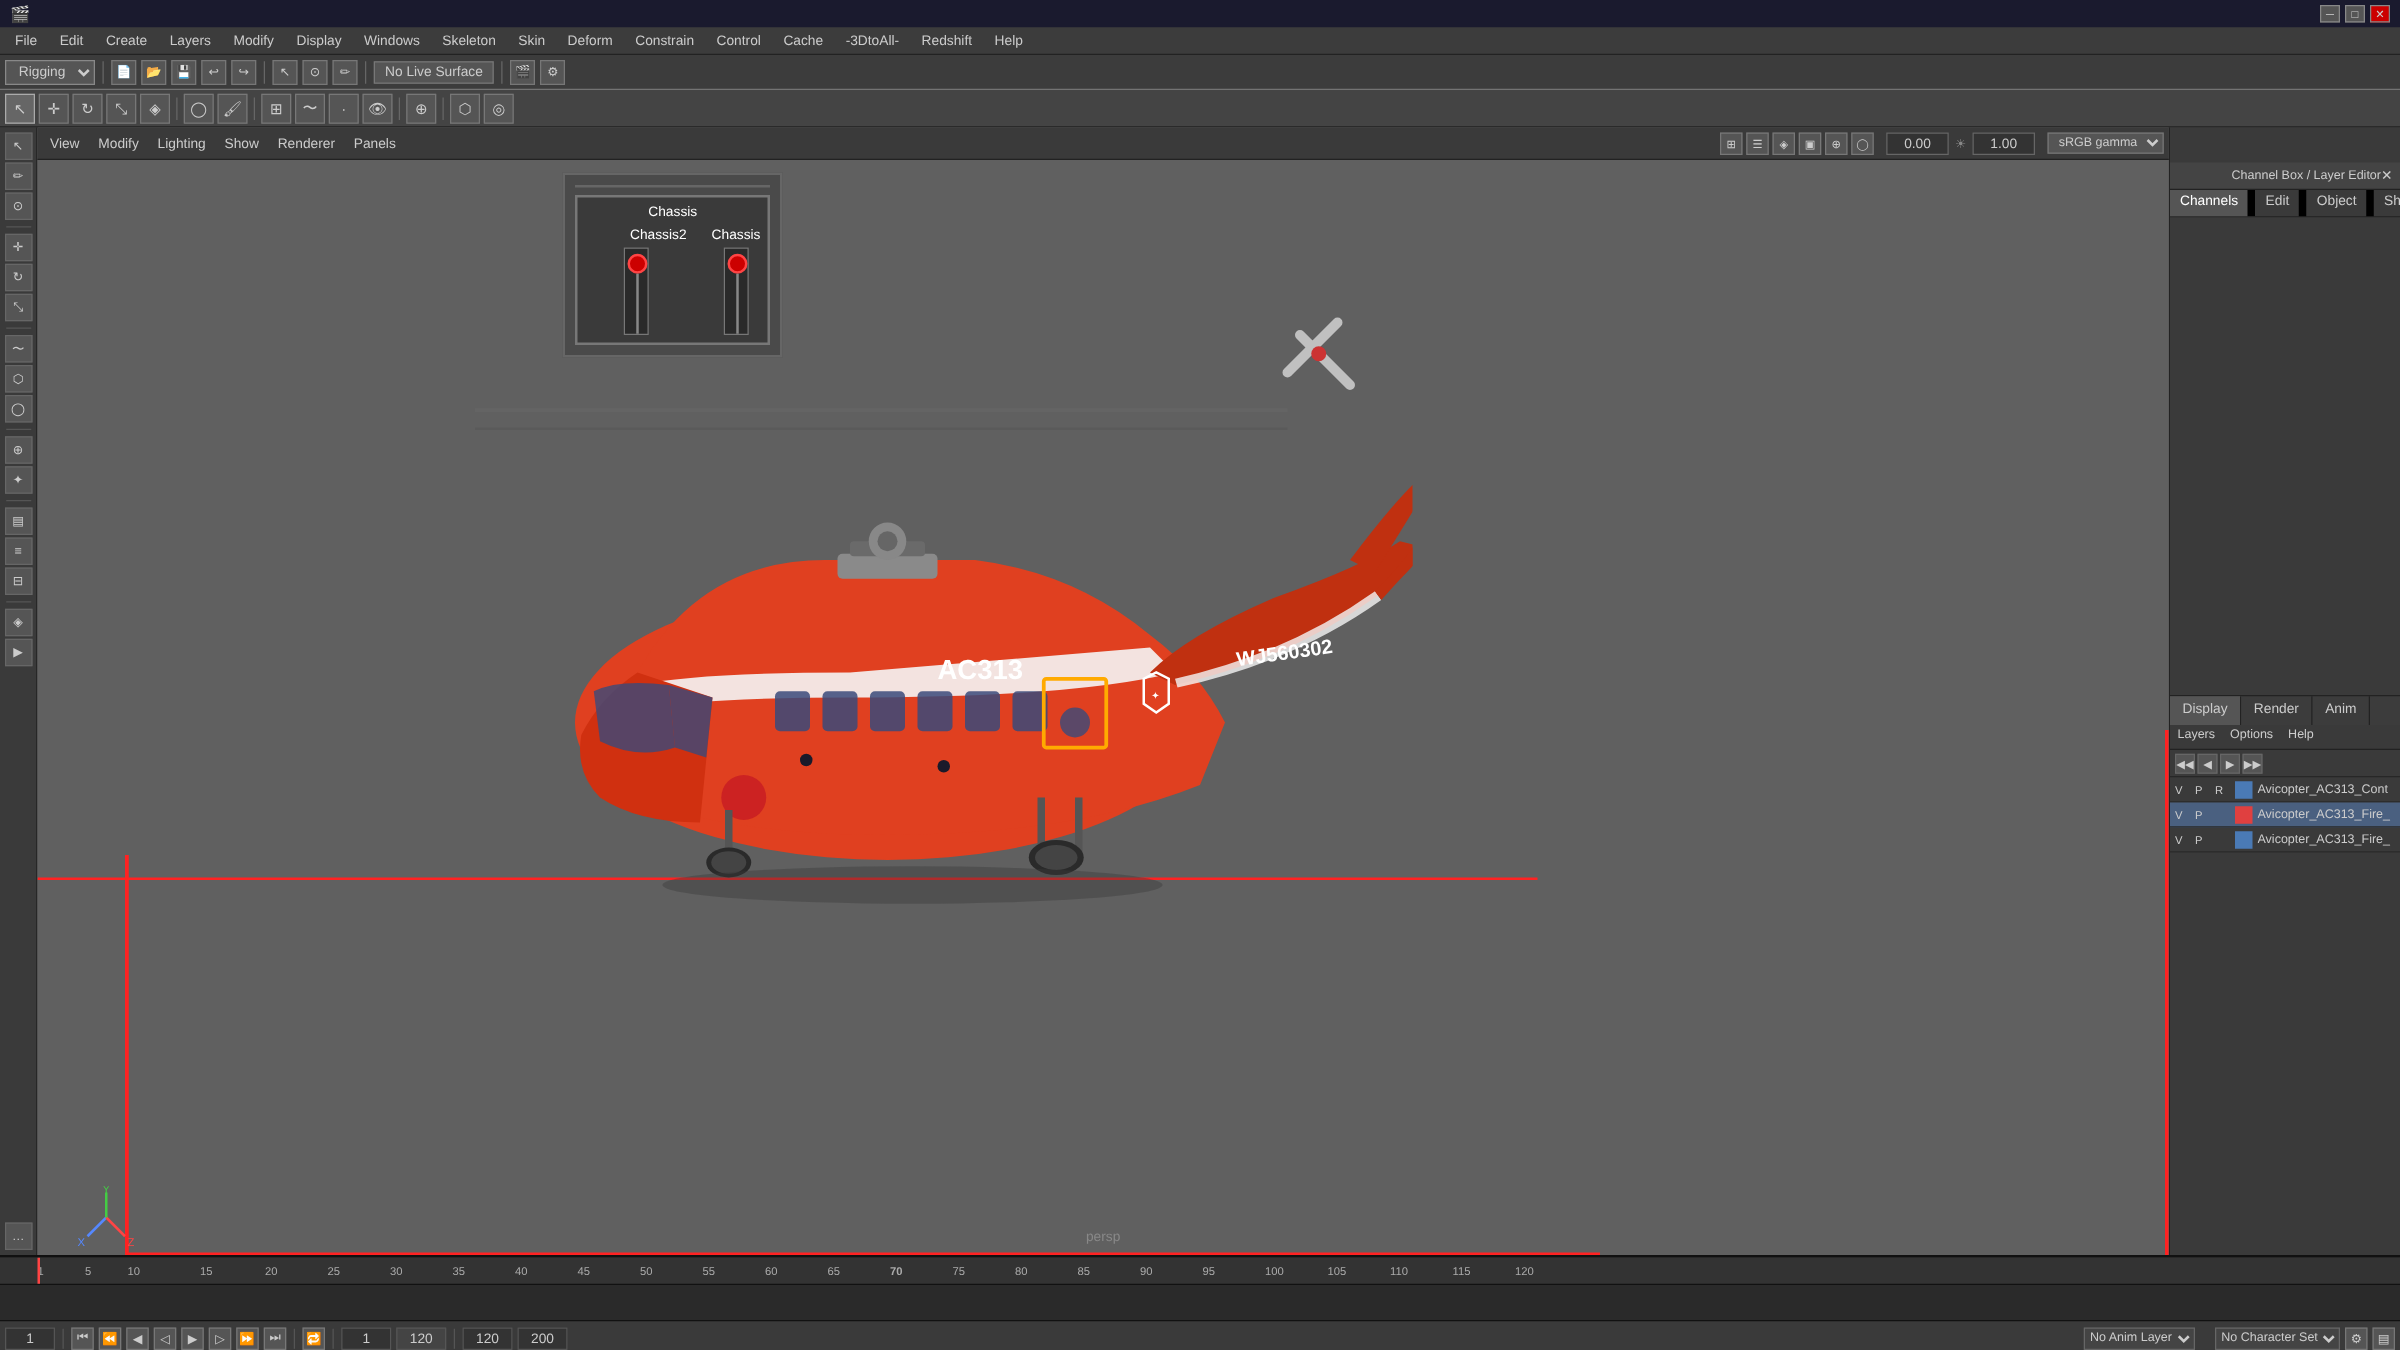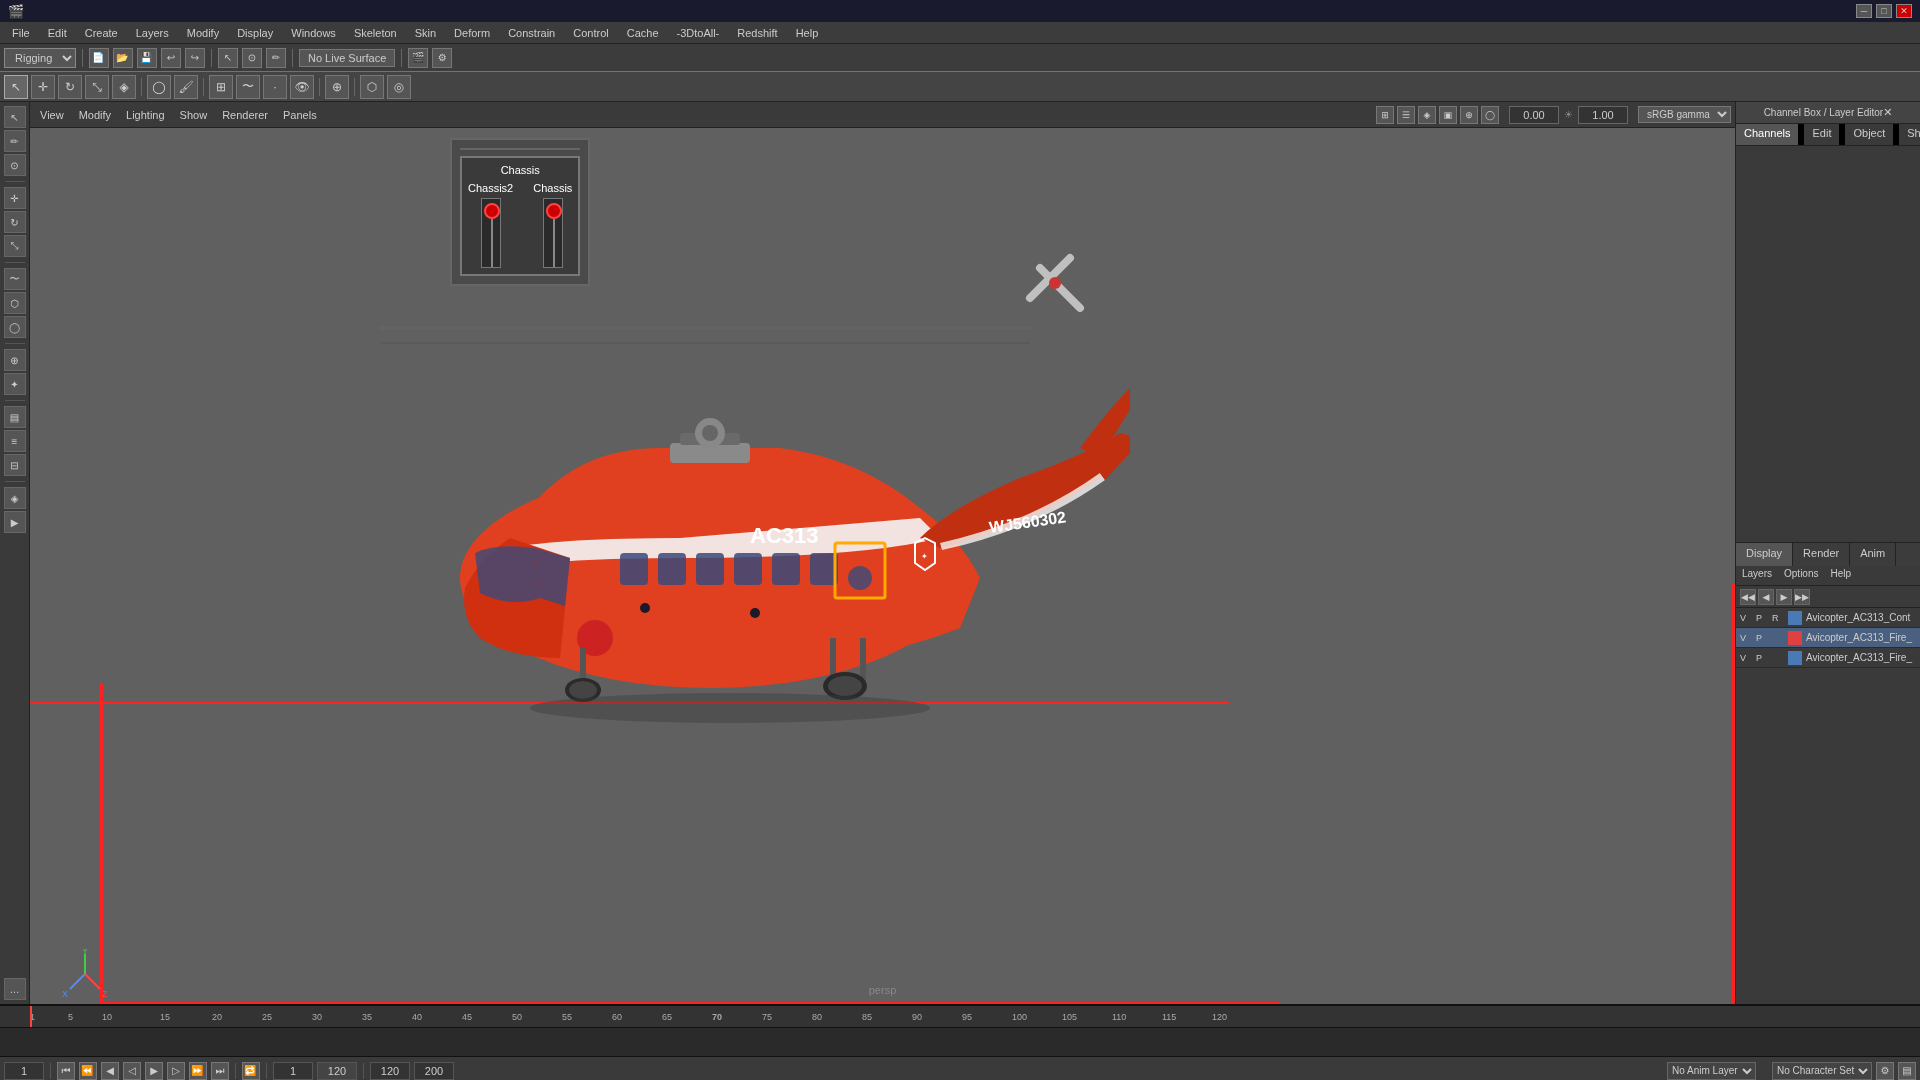"Channel Box / Layer Editor" #right-panel-header { justify-content: center -> flex-end; margin-top: none -> 28px }
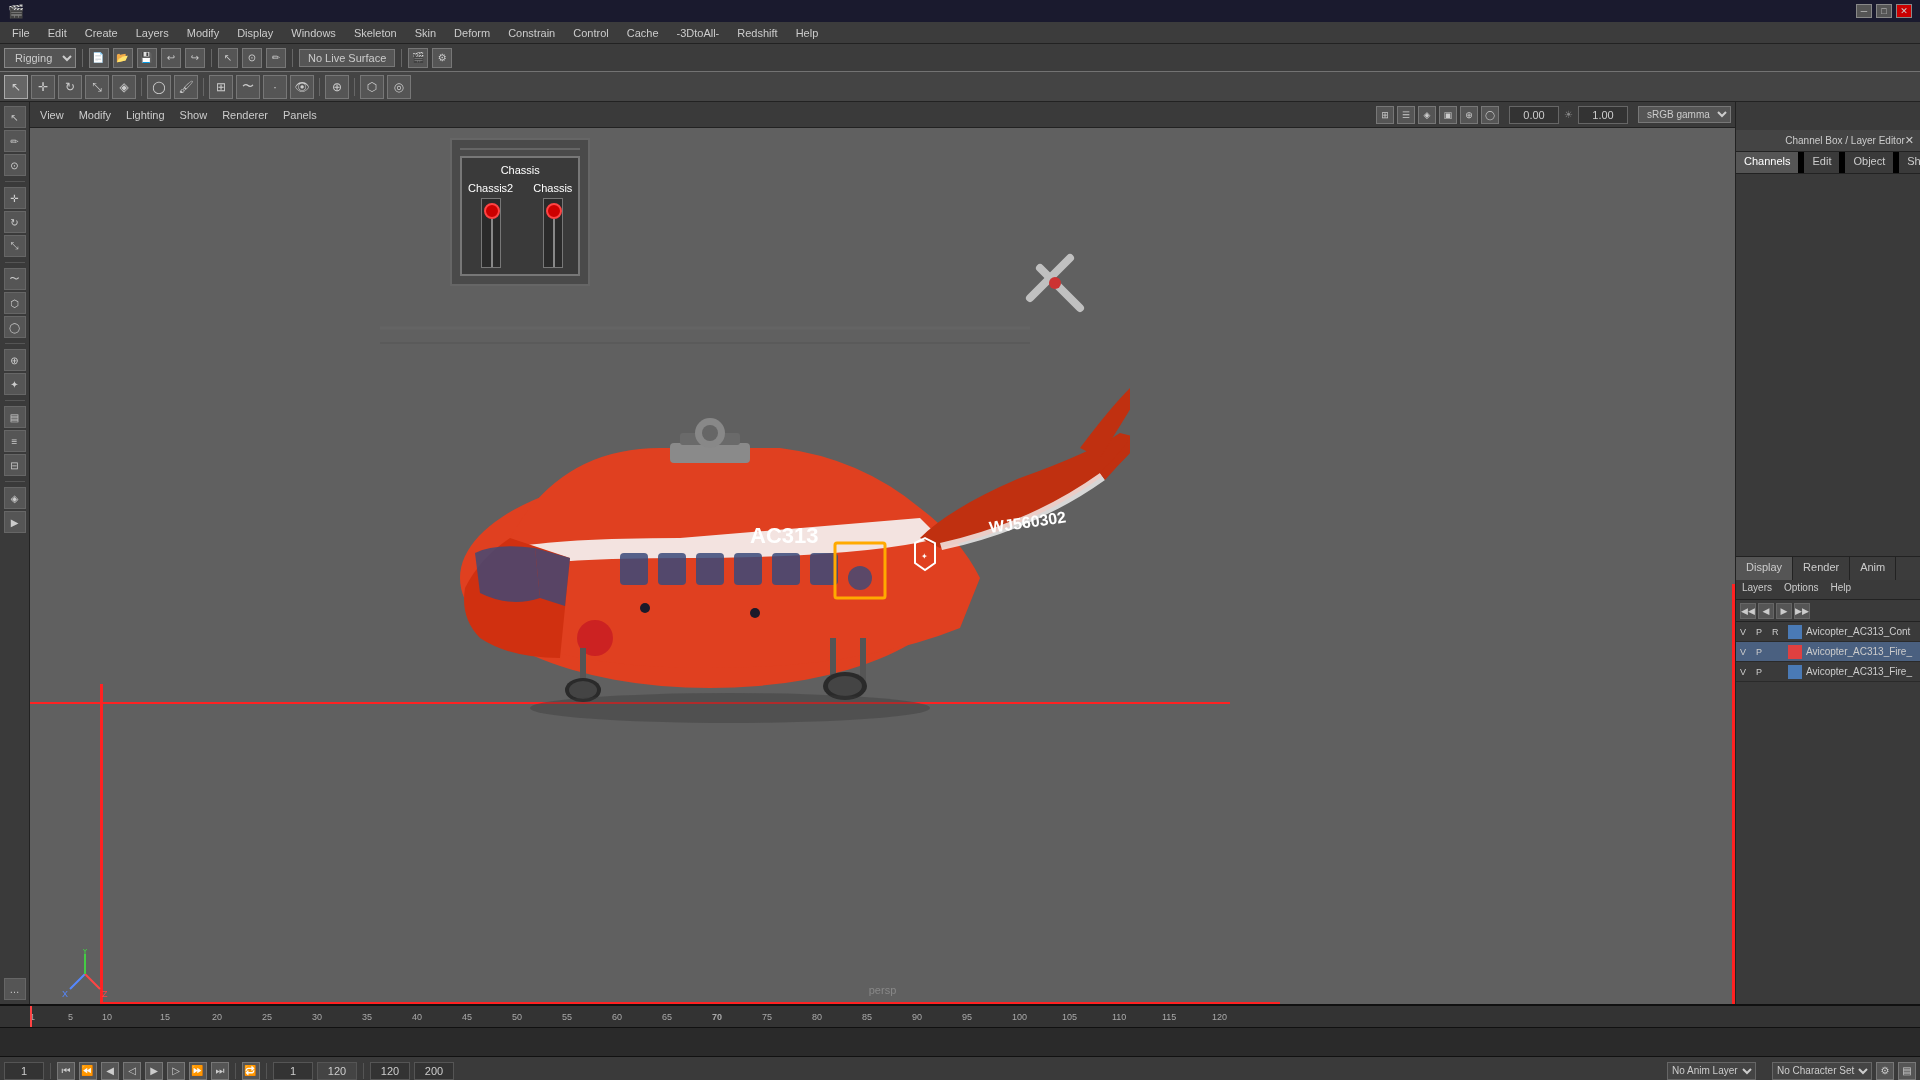"Chassis2" div { margin-left: none -> 36px }
